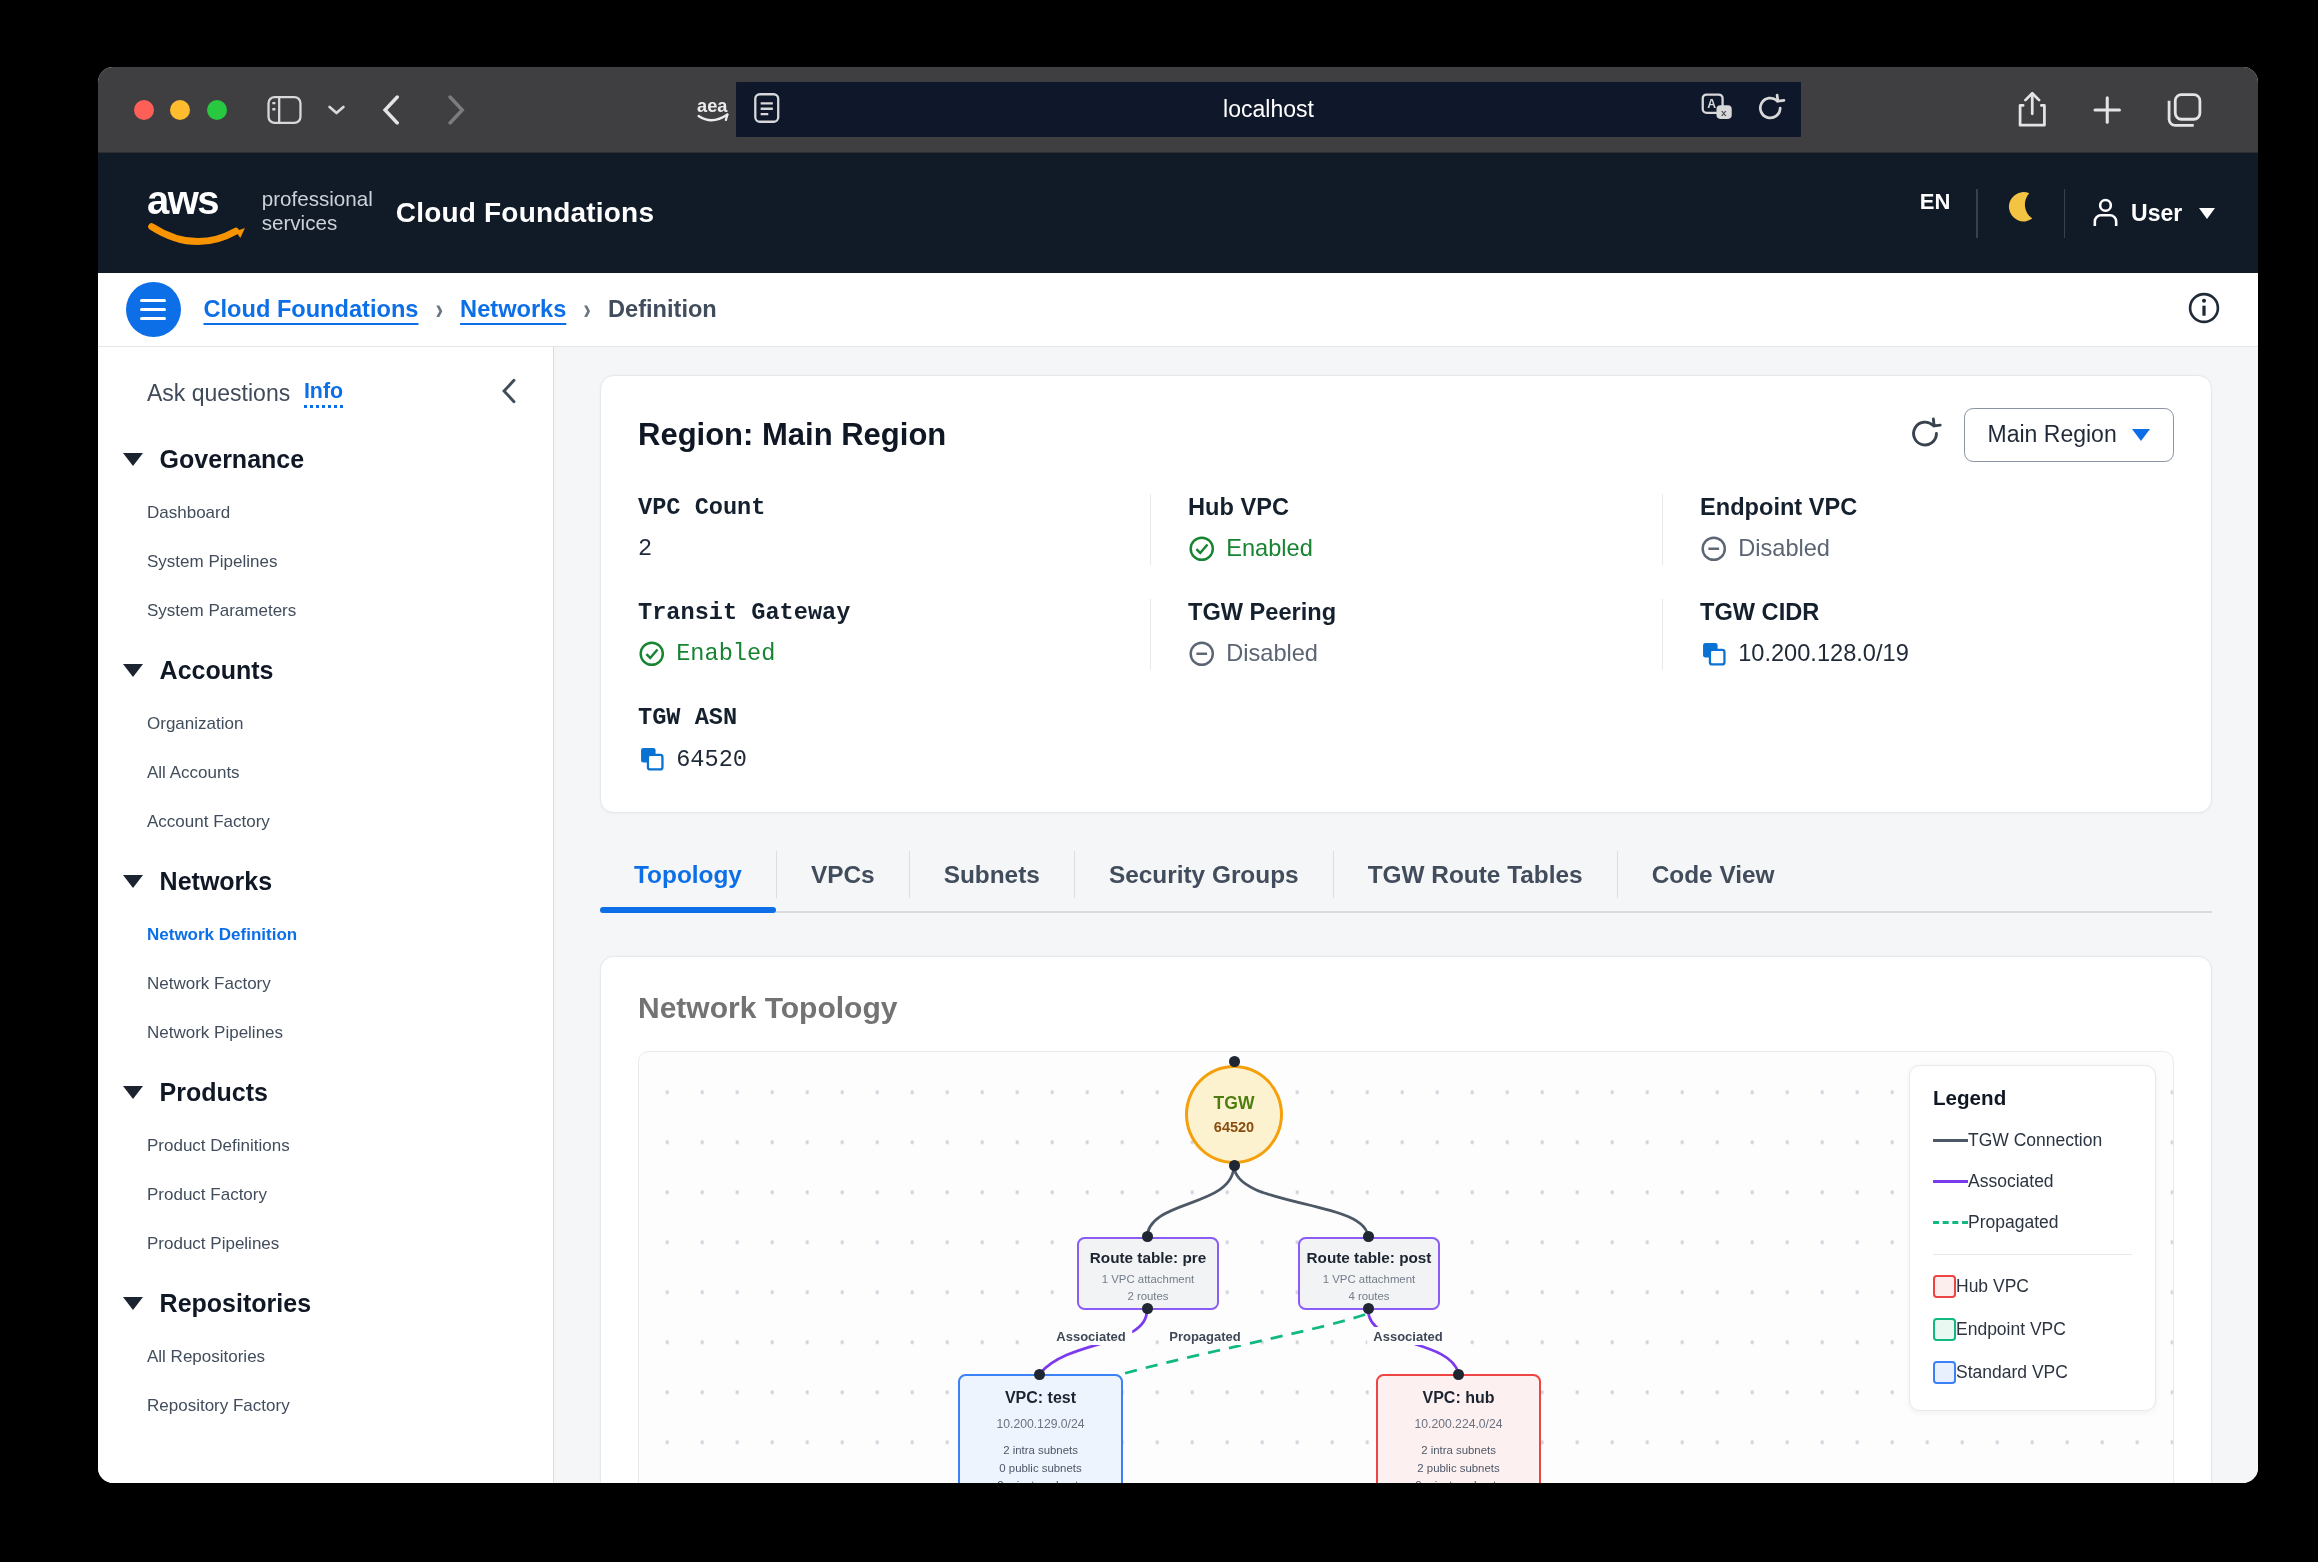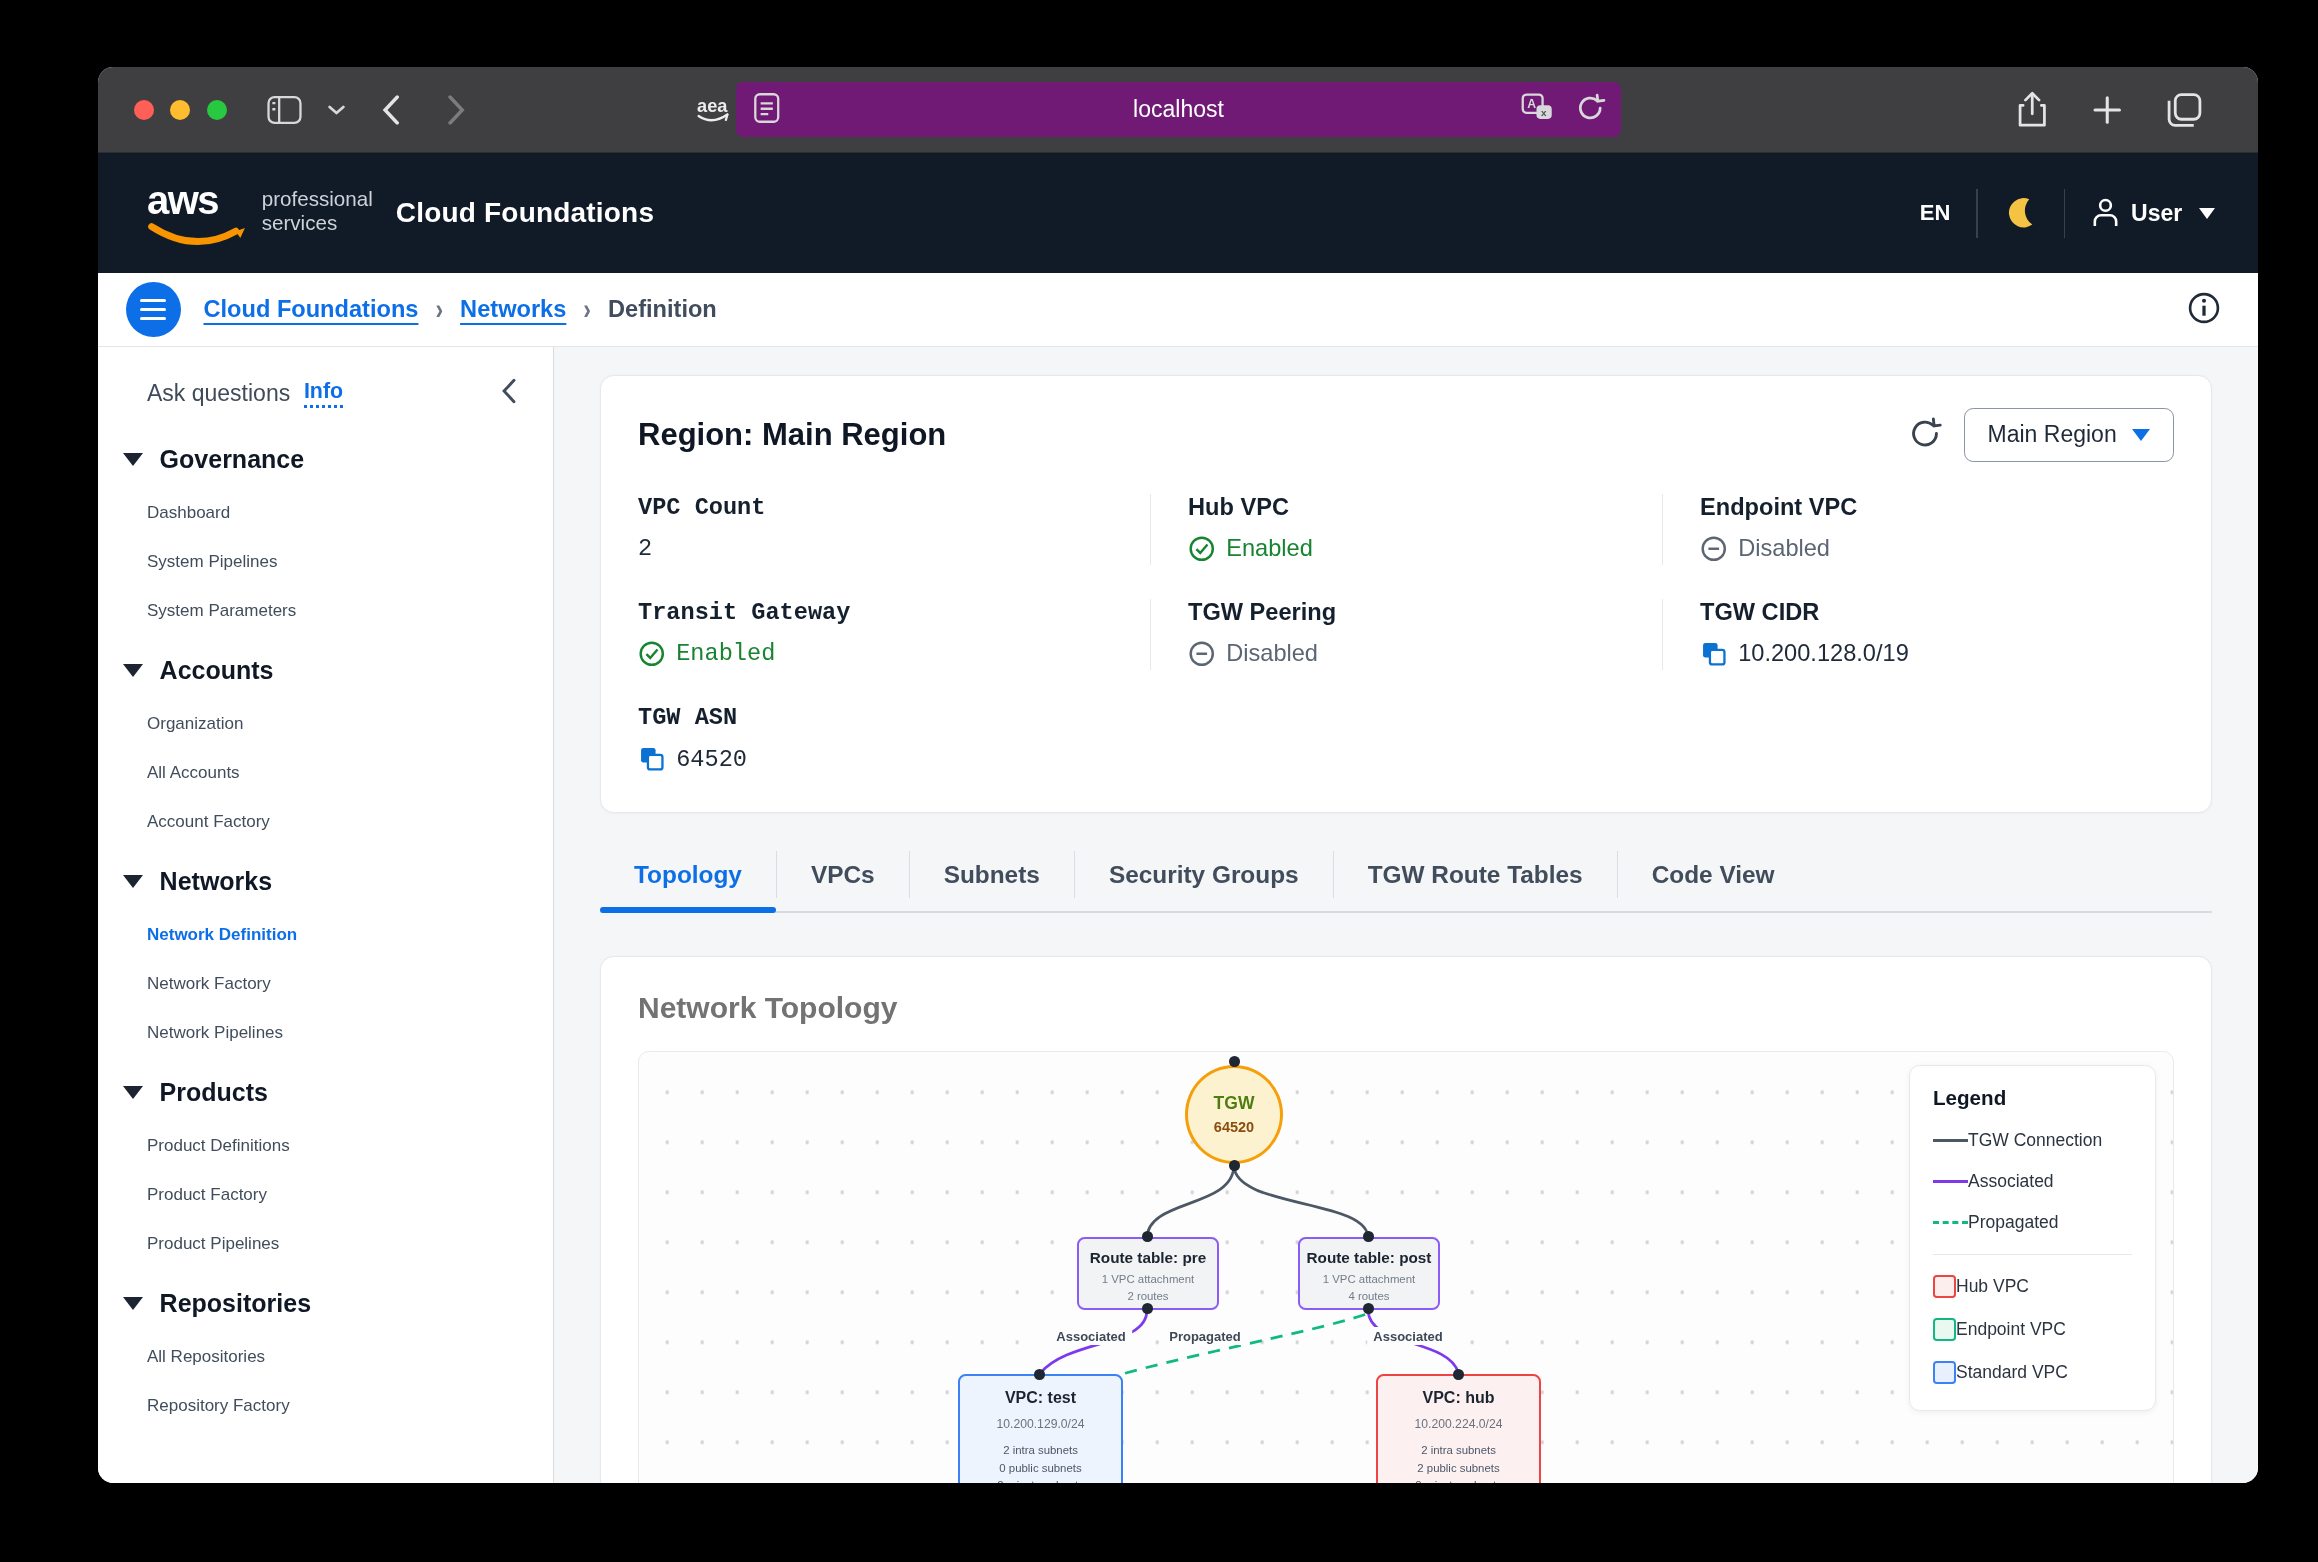"localhost" .urlbar { background: #701a75 -> #0f172a; border-radius: 7px -> 1px; width: 885px -> 1065px }
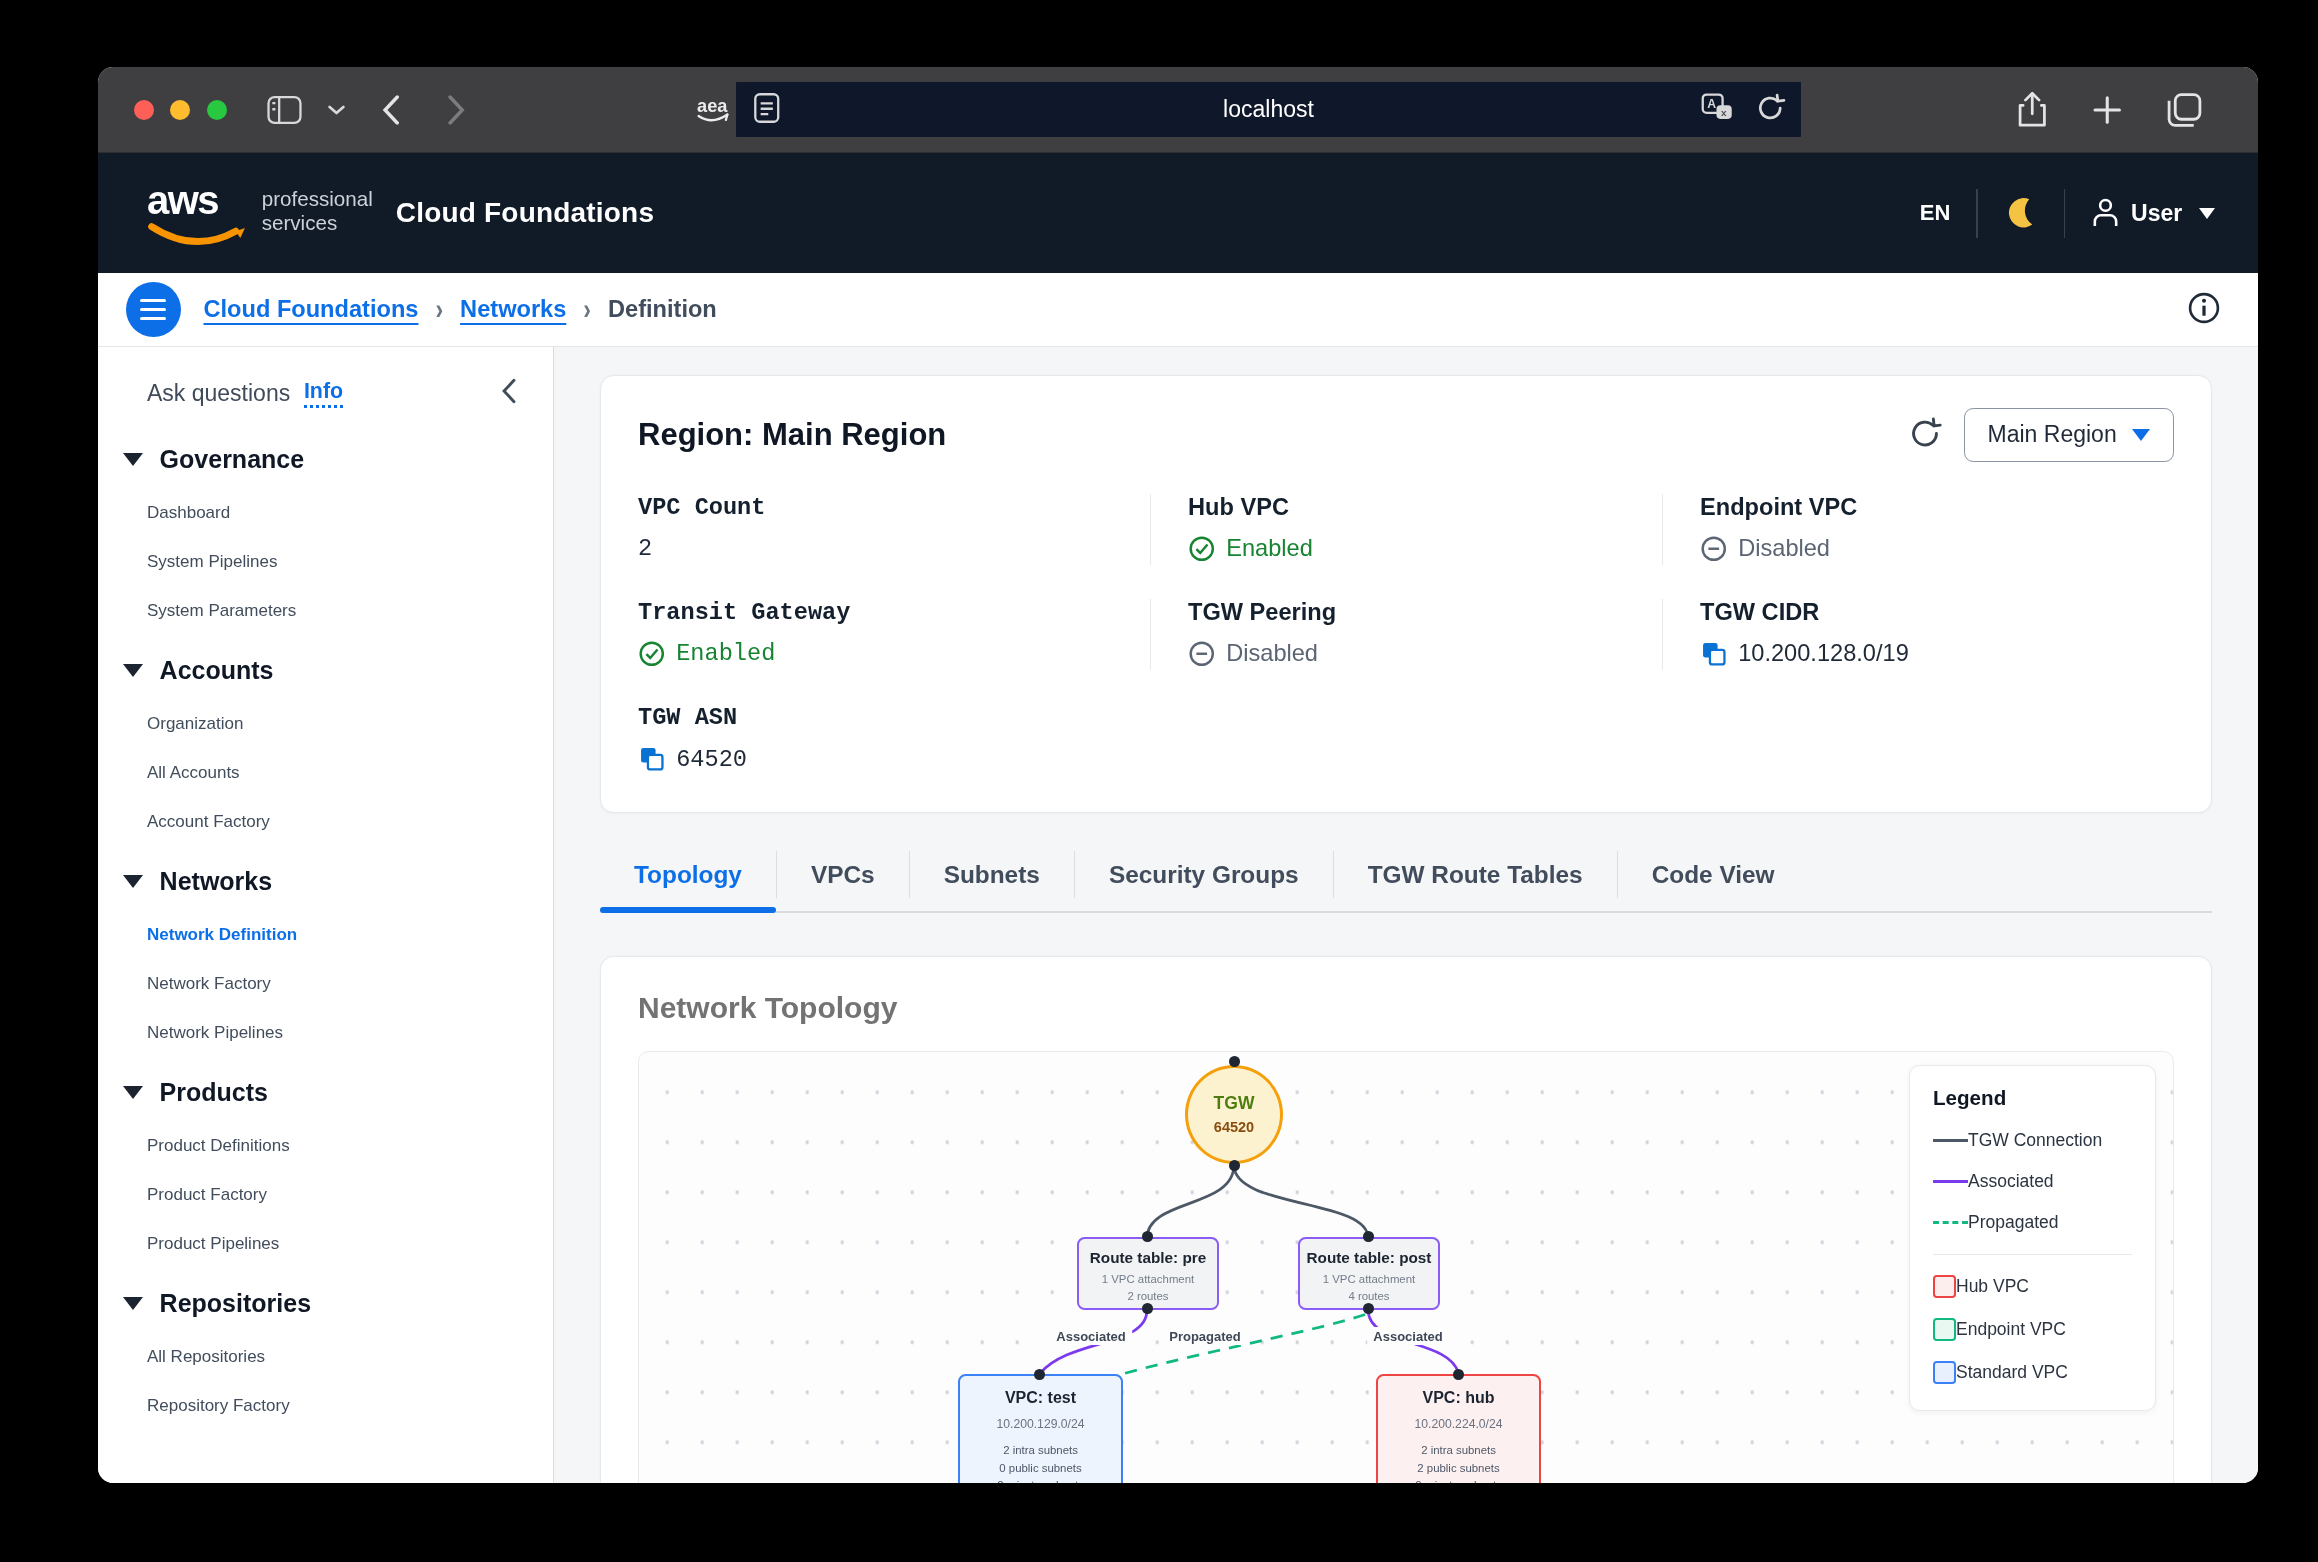"EN" .hdr-right { align-items: center -> none }
